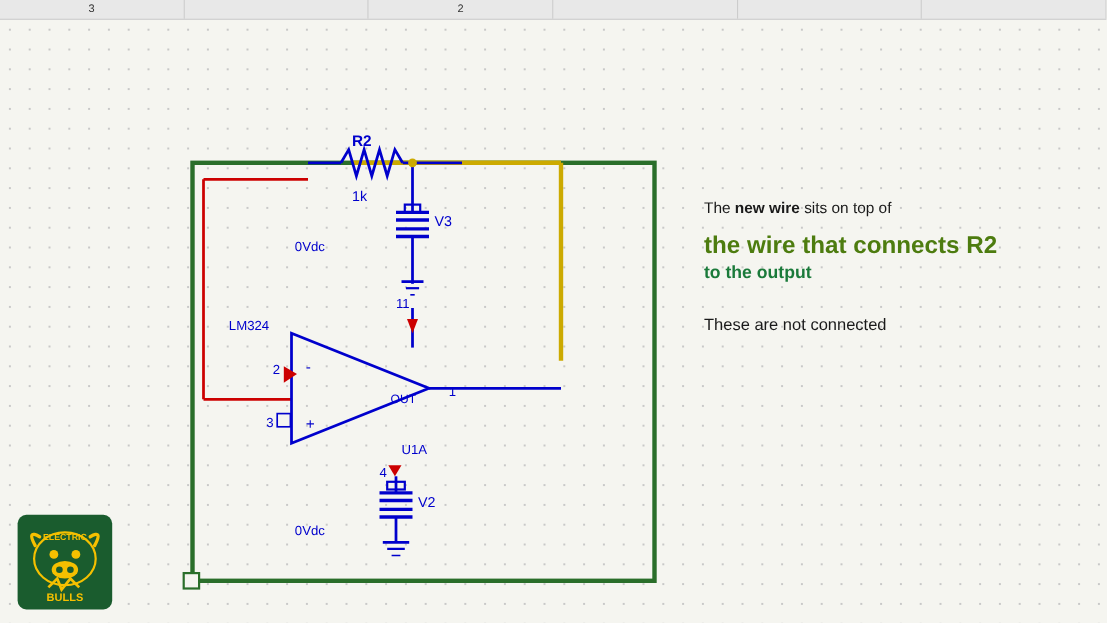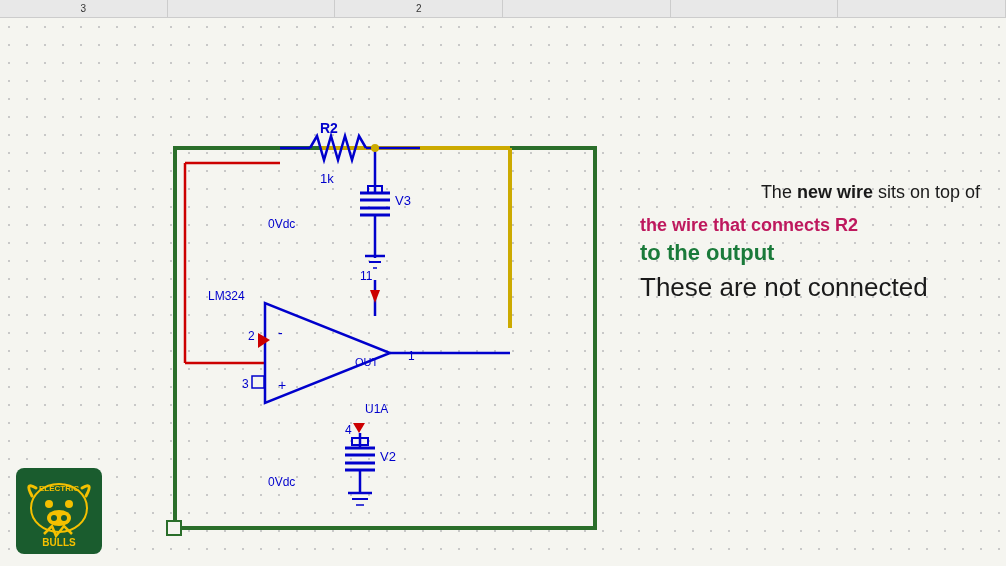"The new wire sits on" .annotation-line1 { font-size: 18px -> 14px; text-align: right -> none }
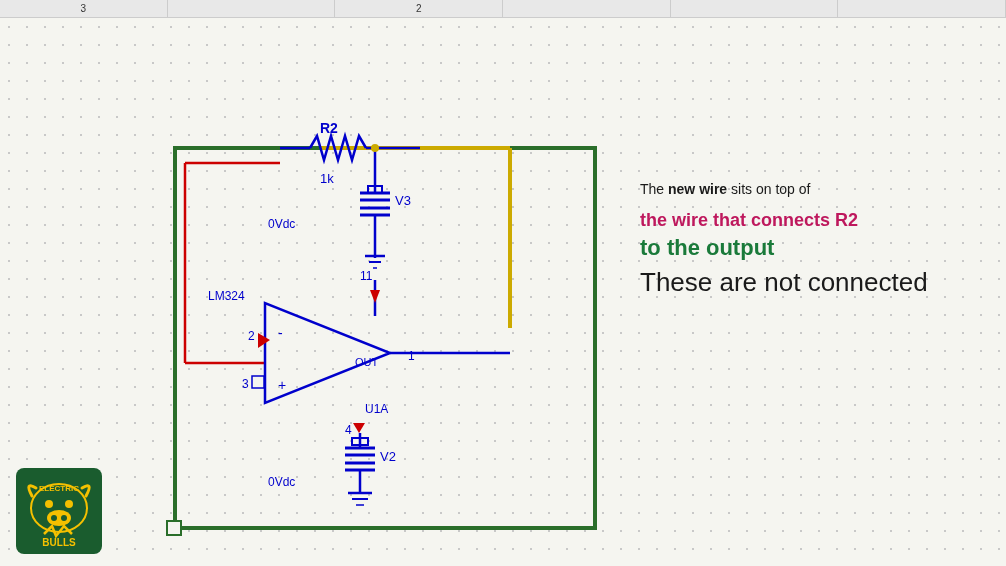"the wire that connects R2" .annotation-line2 { color: #be185d -> #4d7c0f; font-size: 18px -> 22px }
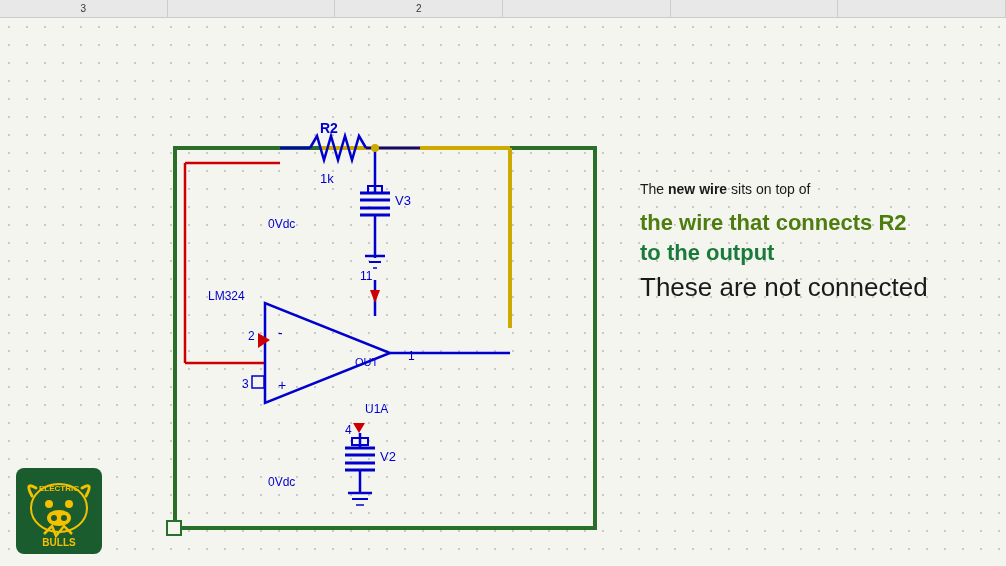"to the output" .annotation-line3 { font-size: 22px -> 16px; margin-bottom: none -> 24px }
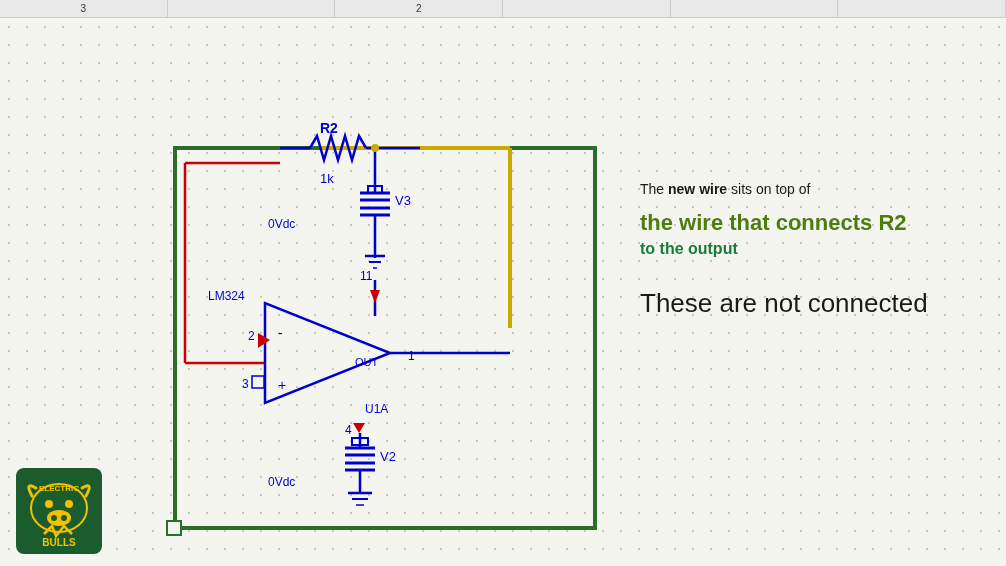"These are not connected" .annotation-line4 { font-size: 26px -> 15px }
